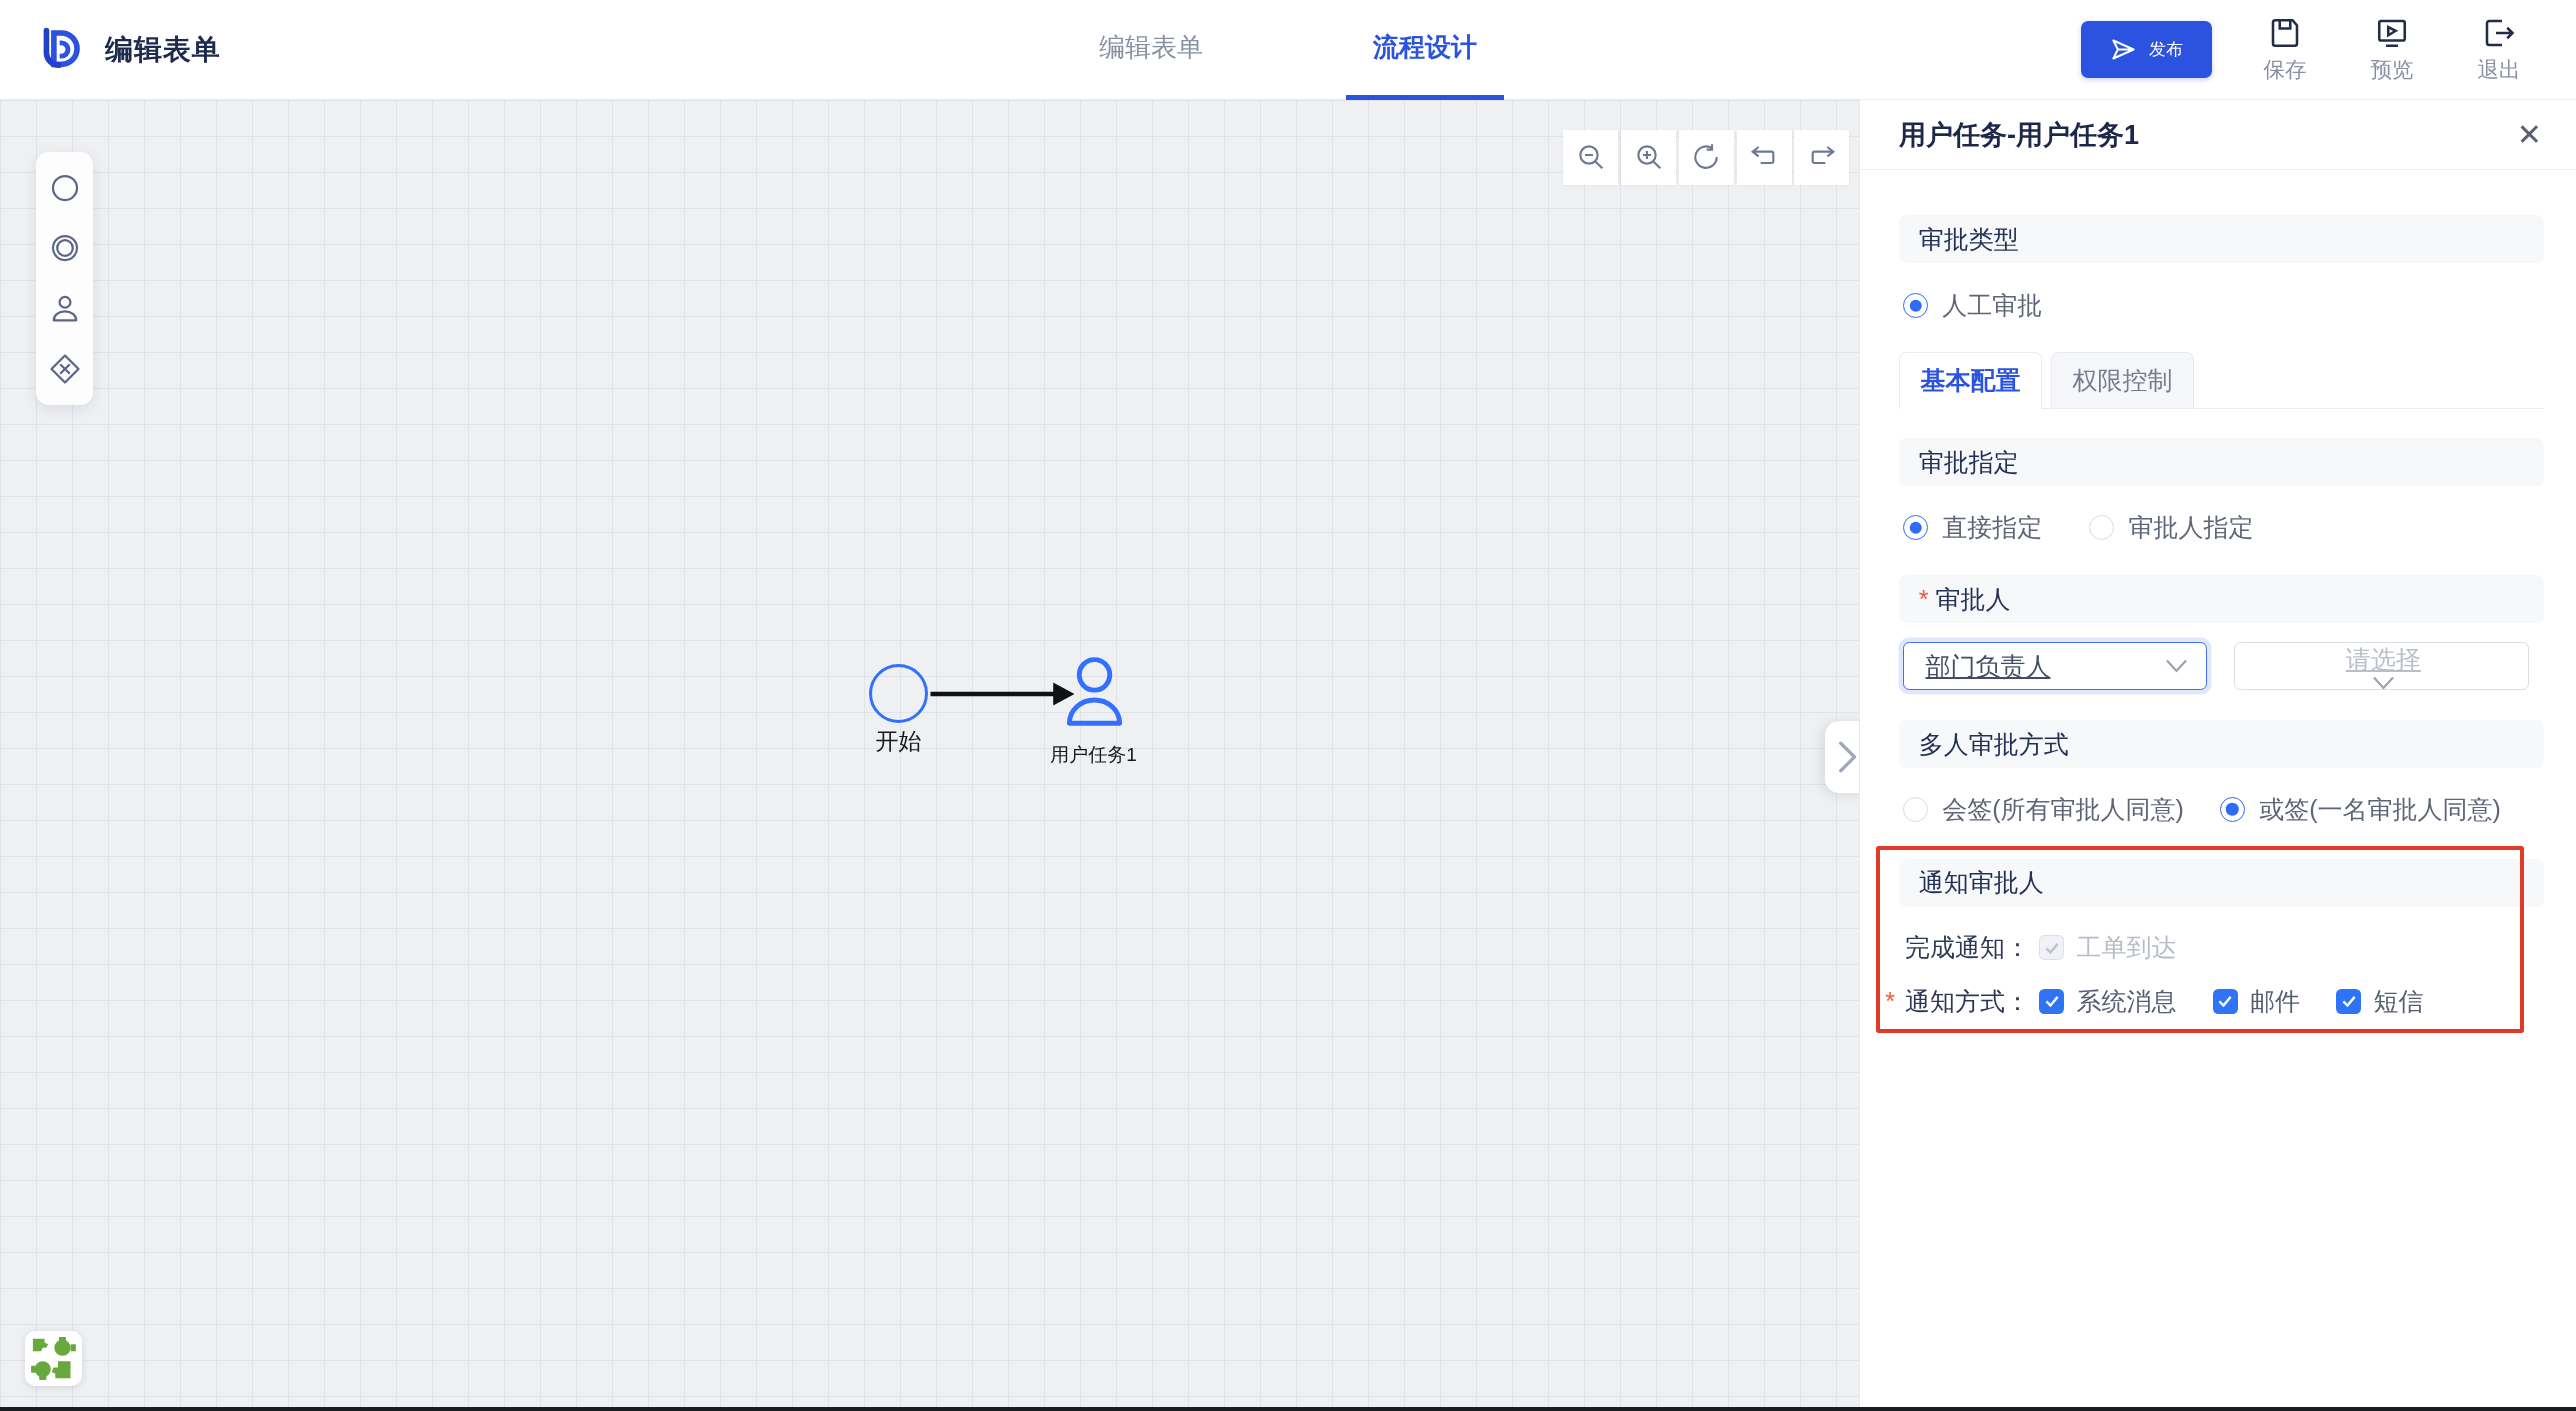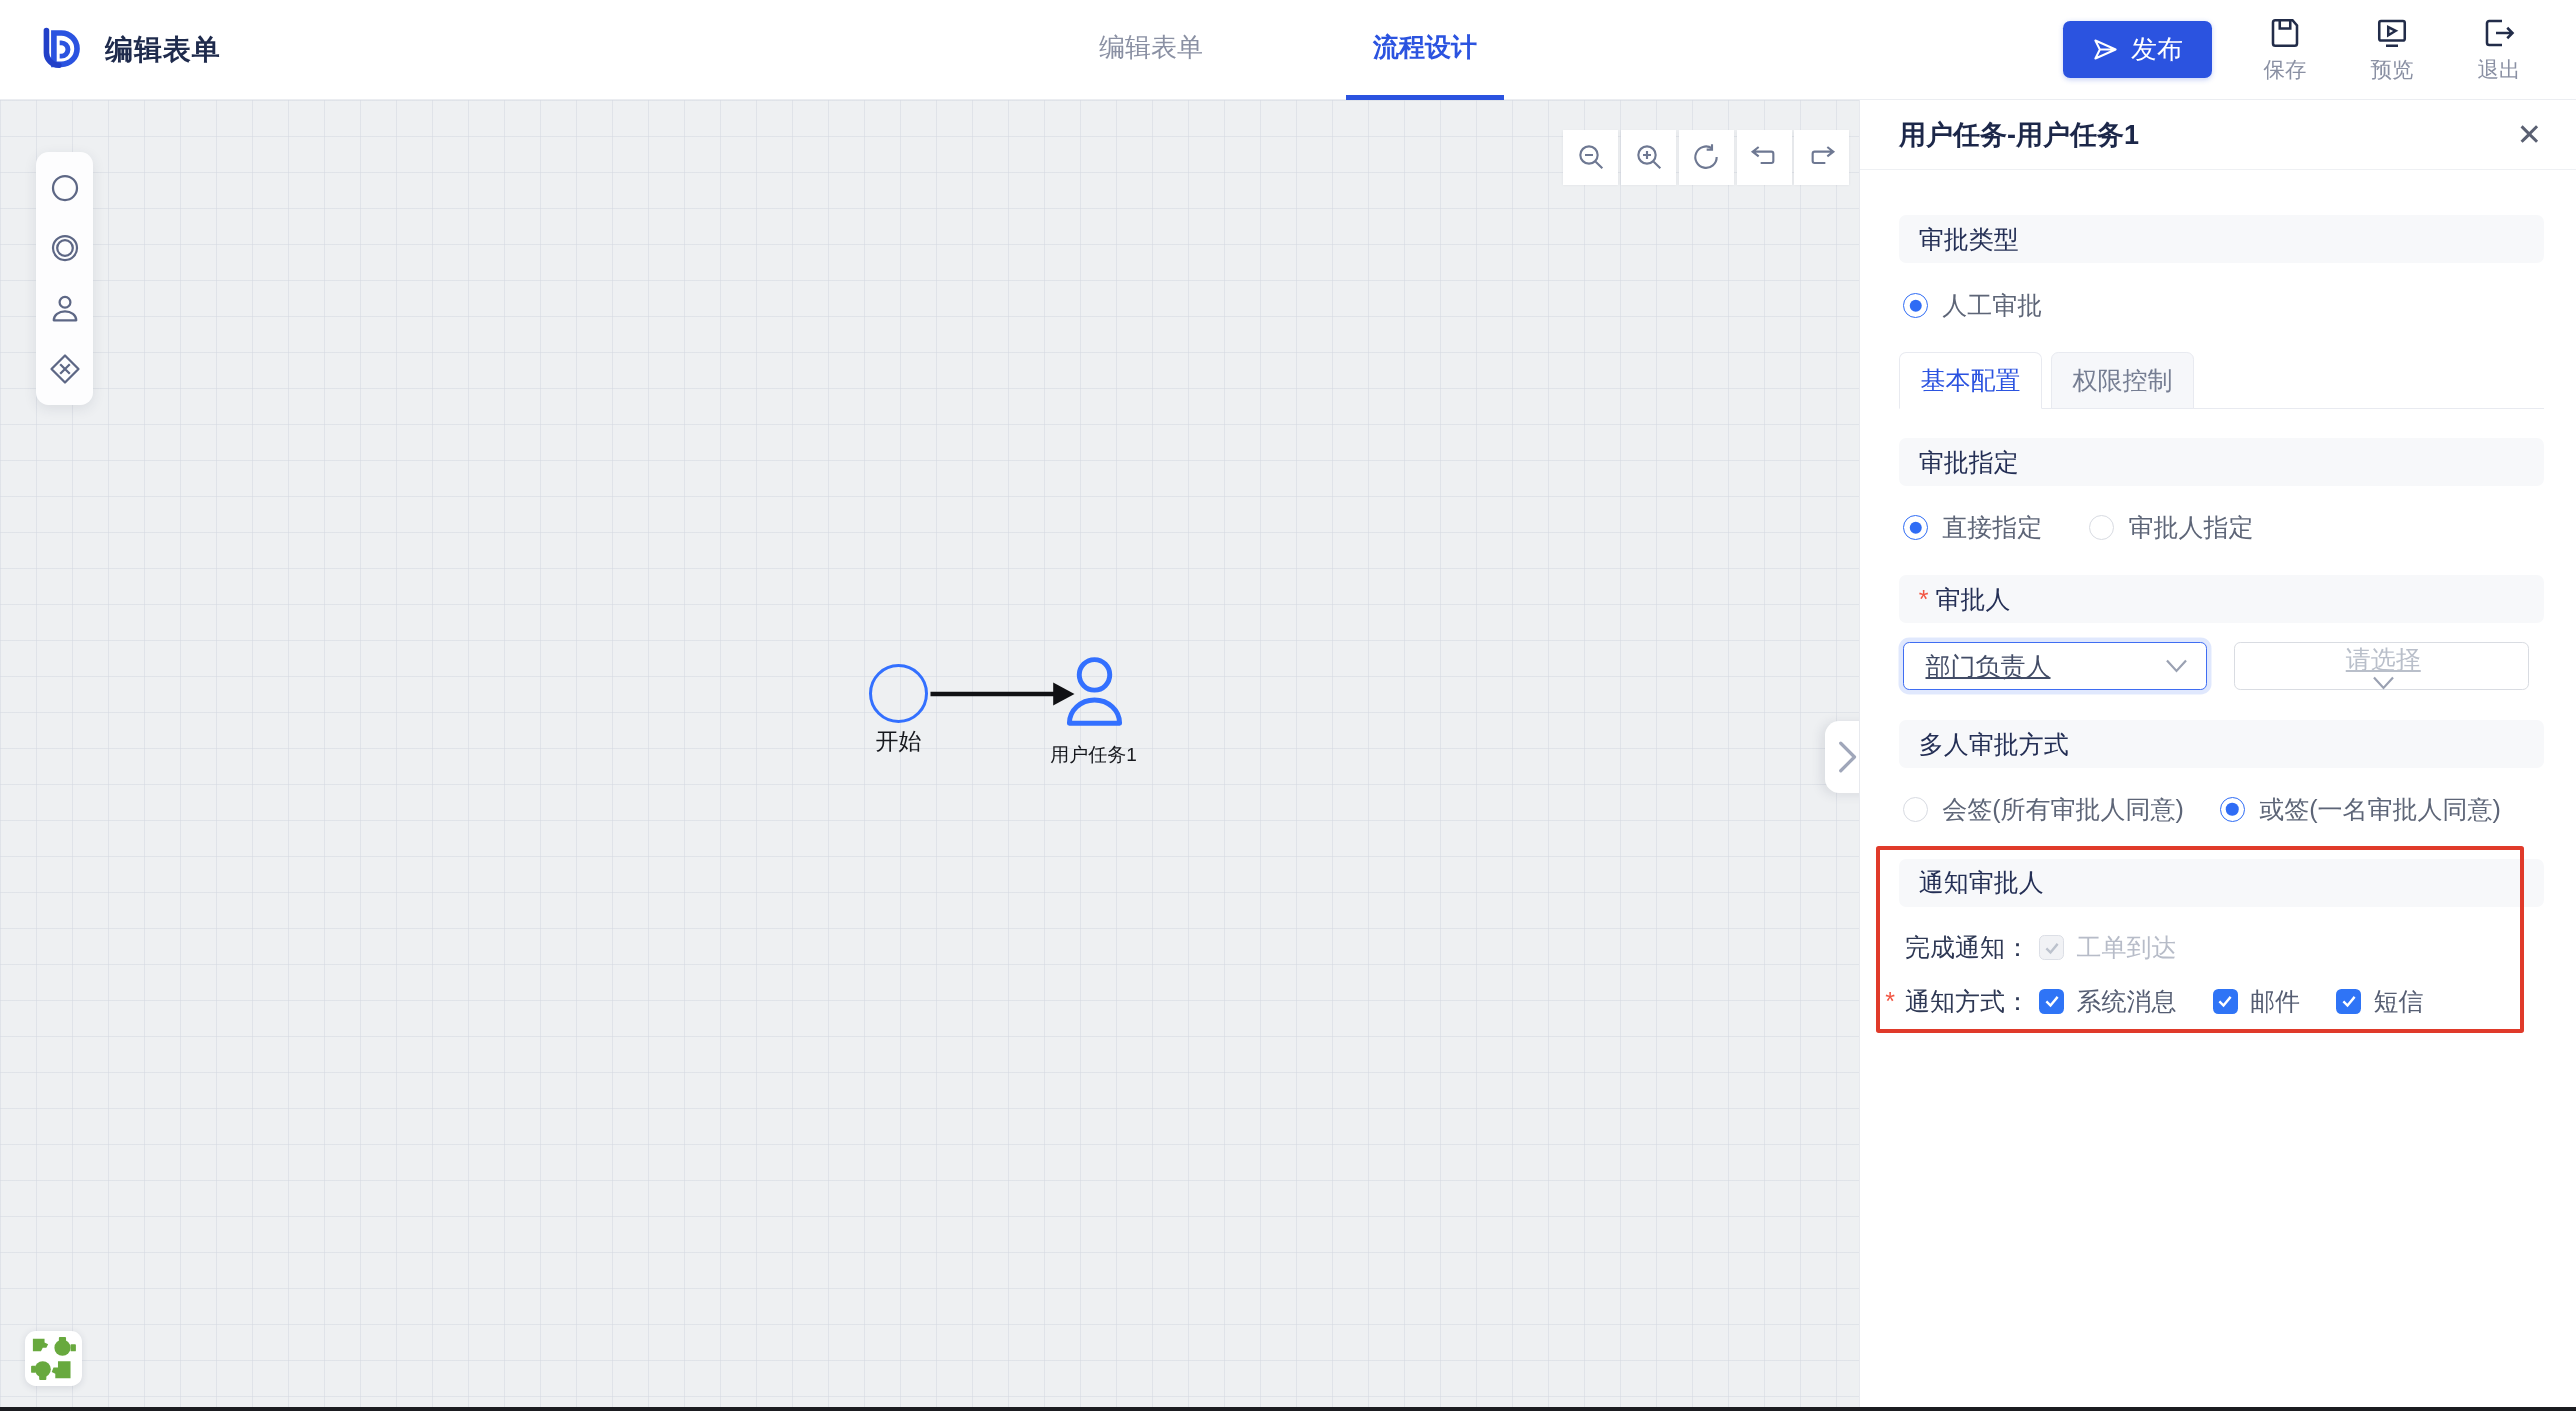"发布" .publish-btn { font-size: 26px -> 17px }
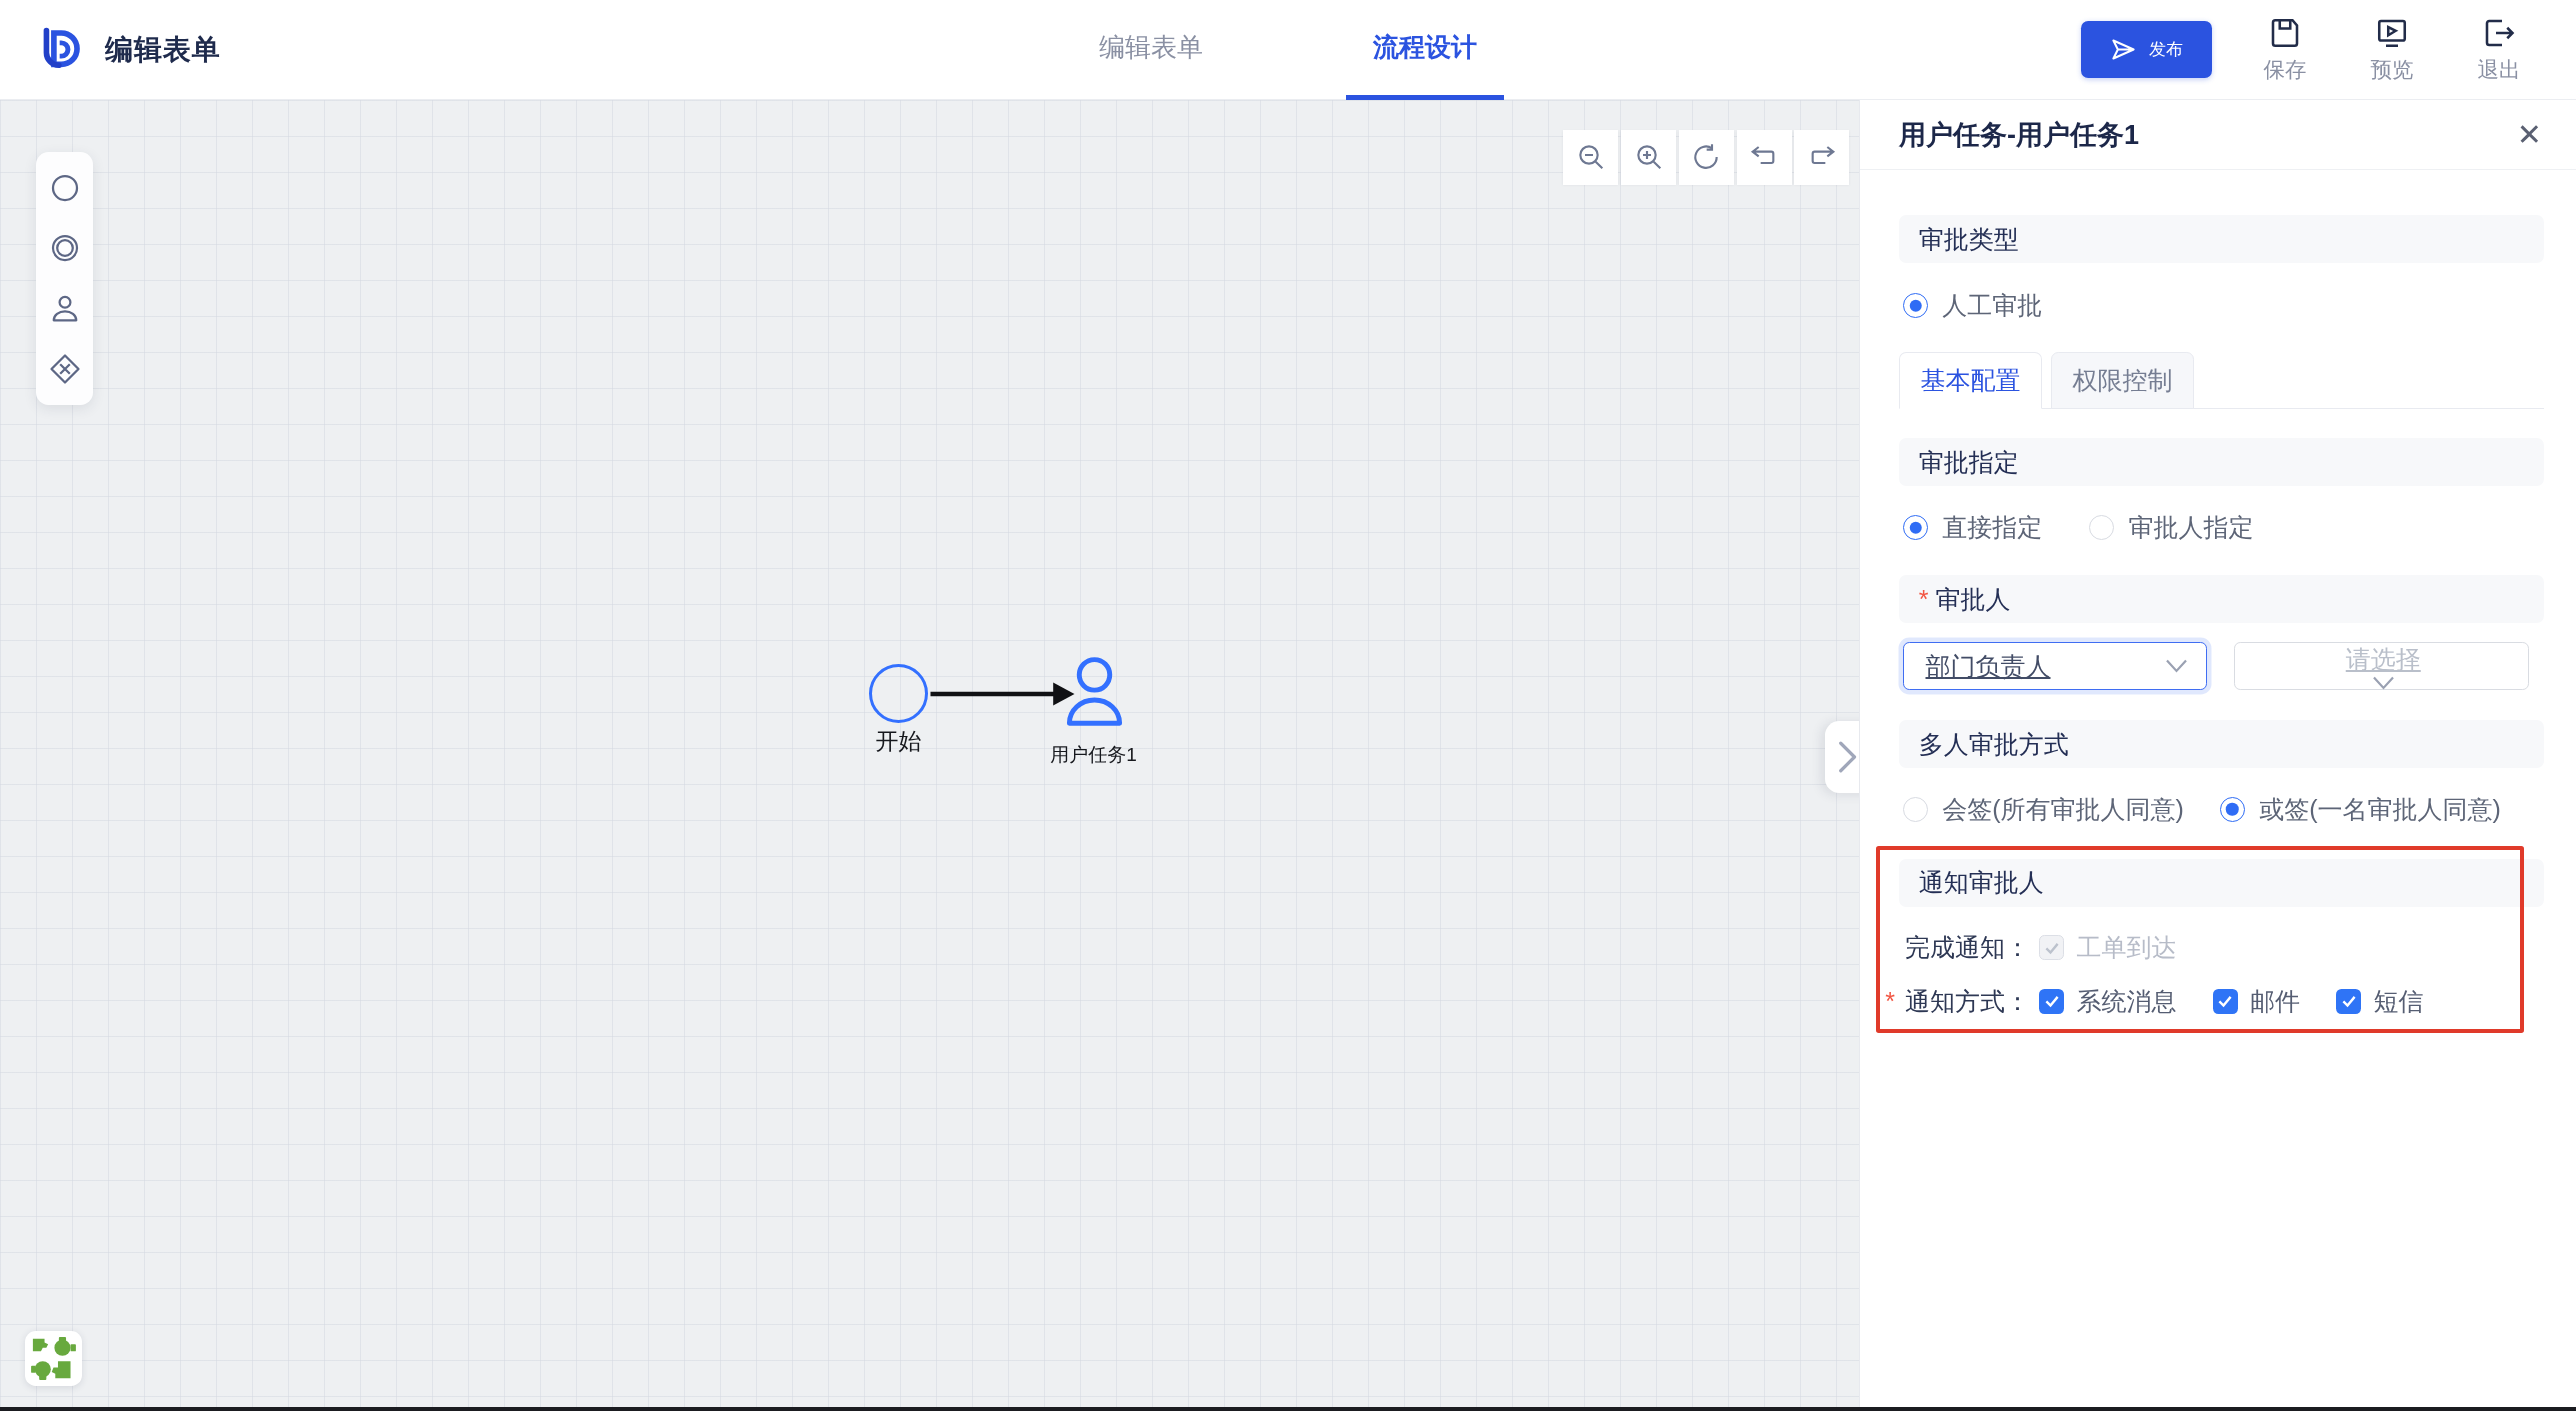"基本配置" .cfg-tab.active { font-weight: 400 -> 700 }
